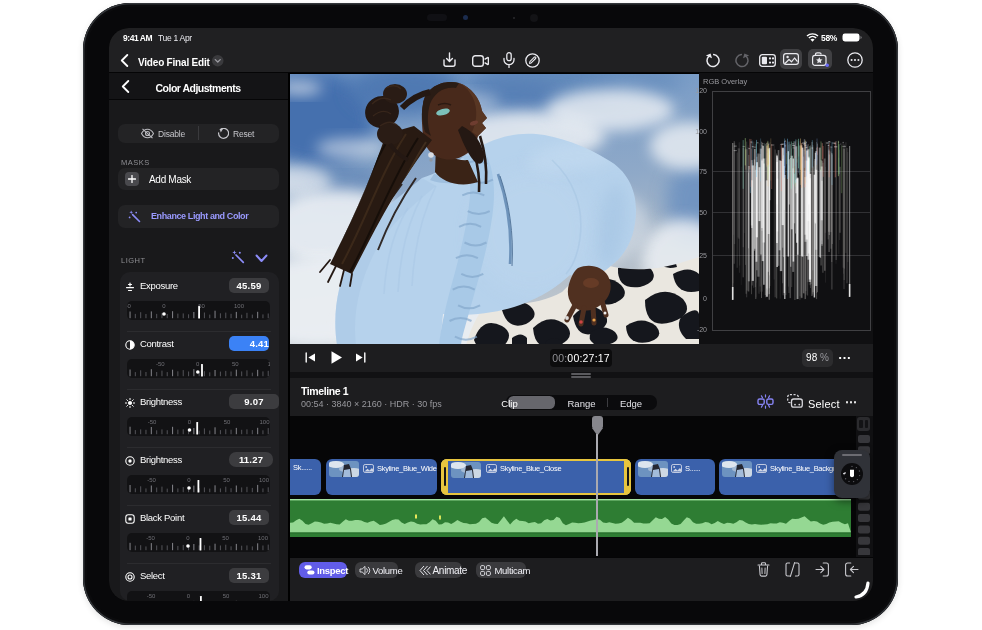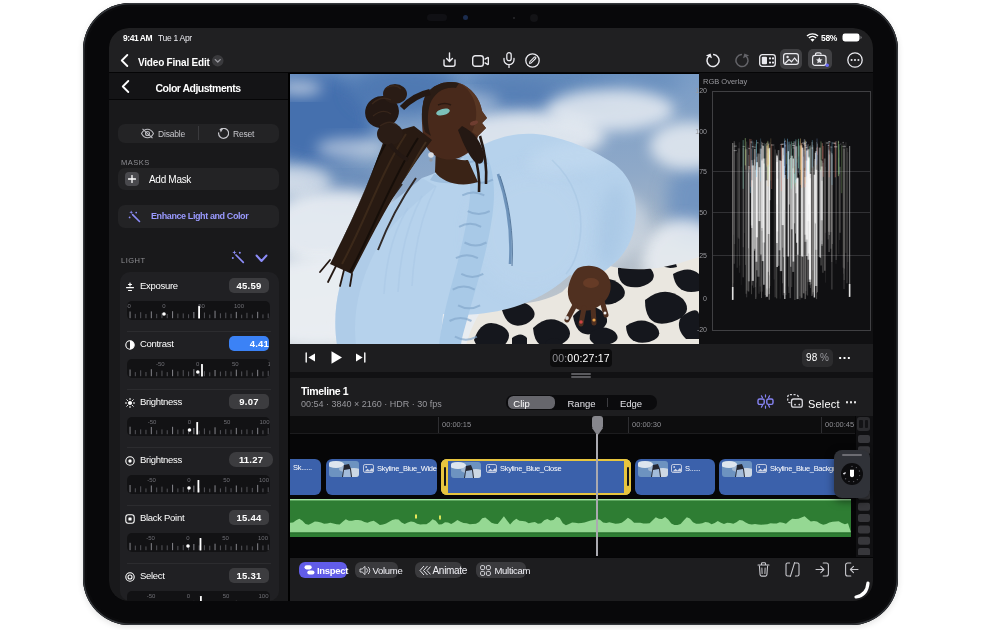"9.07" div.a { width: 40px -> 50px }
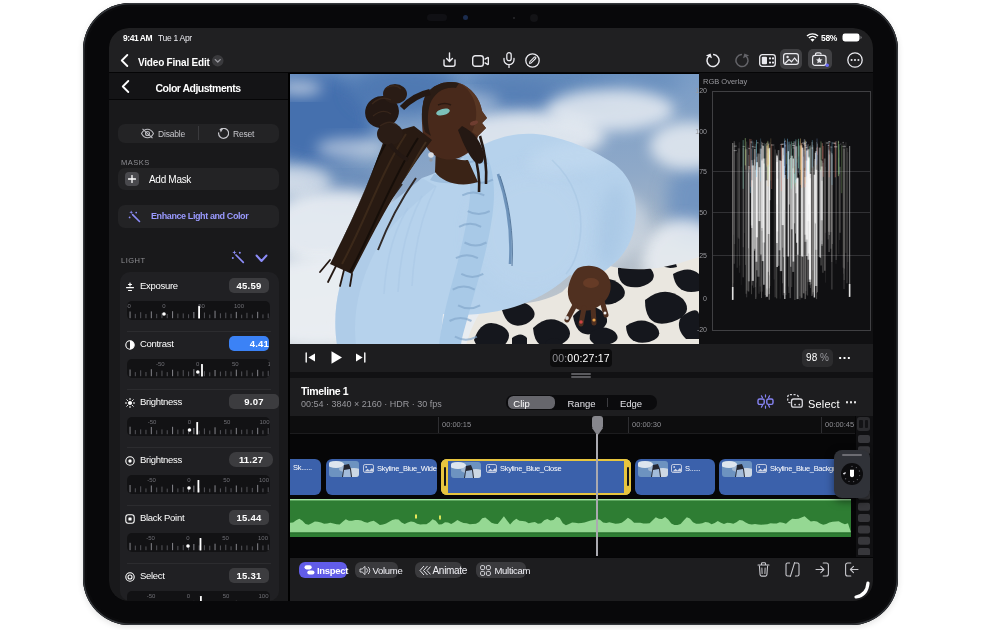"Clip" div.a { left: 389px -> 377px }
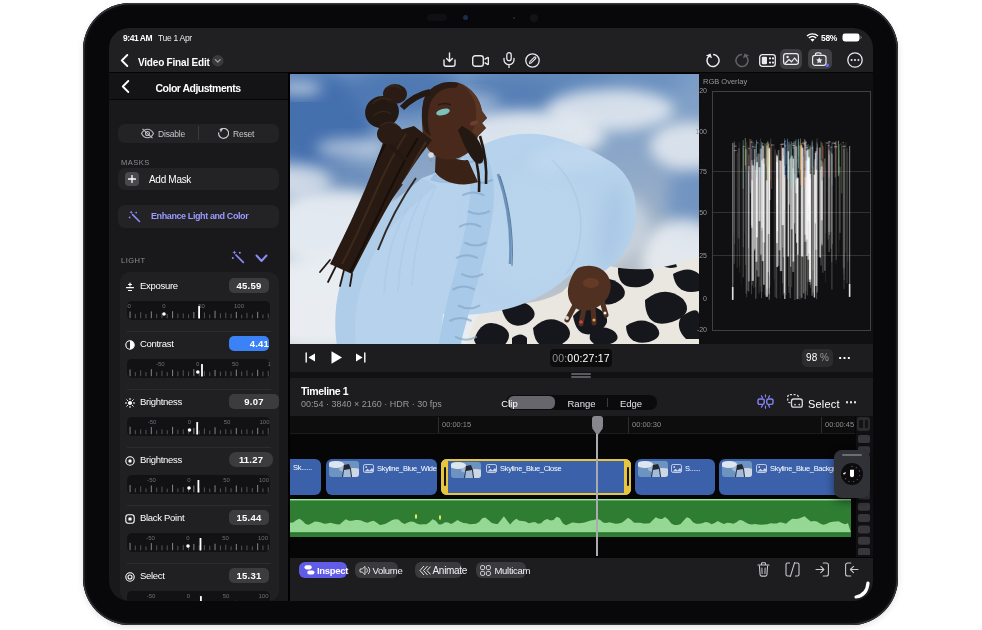"00:00:15" div.a { html: <div> <div></div> <div>00:00:15</div> <div></div> <div>00:00:30</div> <div></div> <div>00:00:45</div> </div> -> none }
